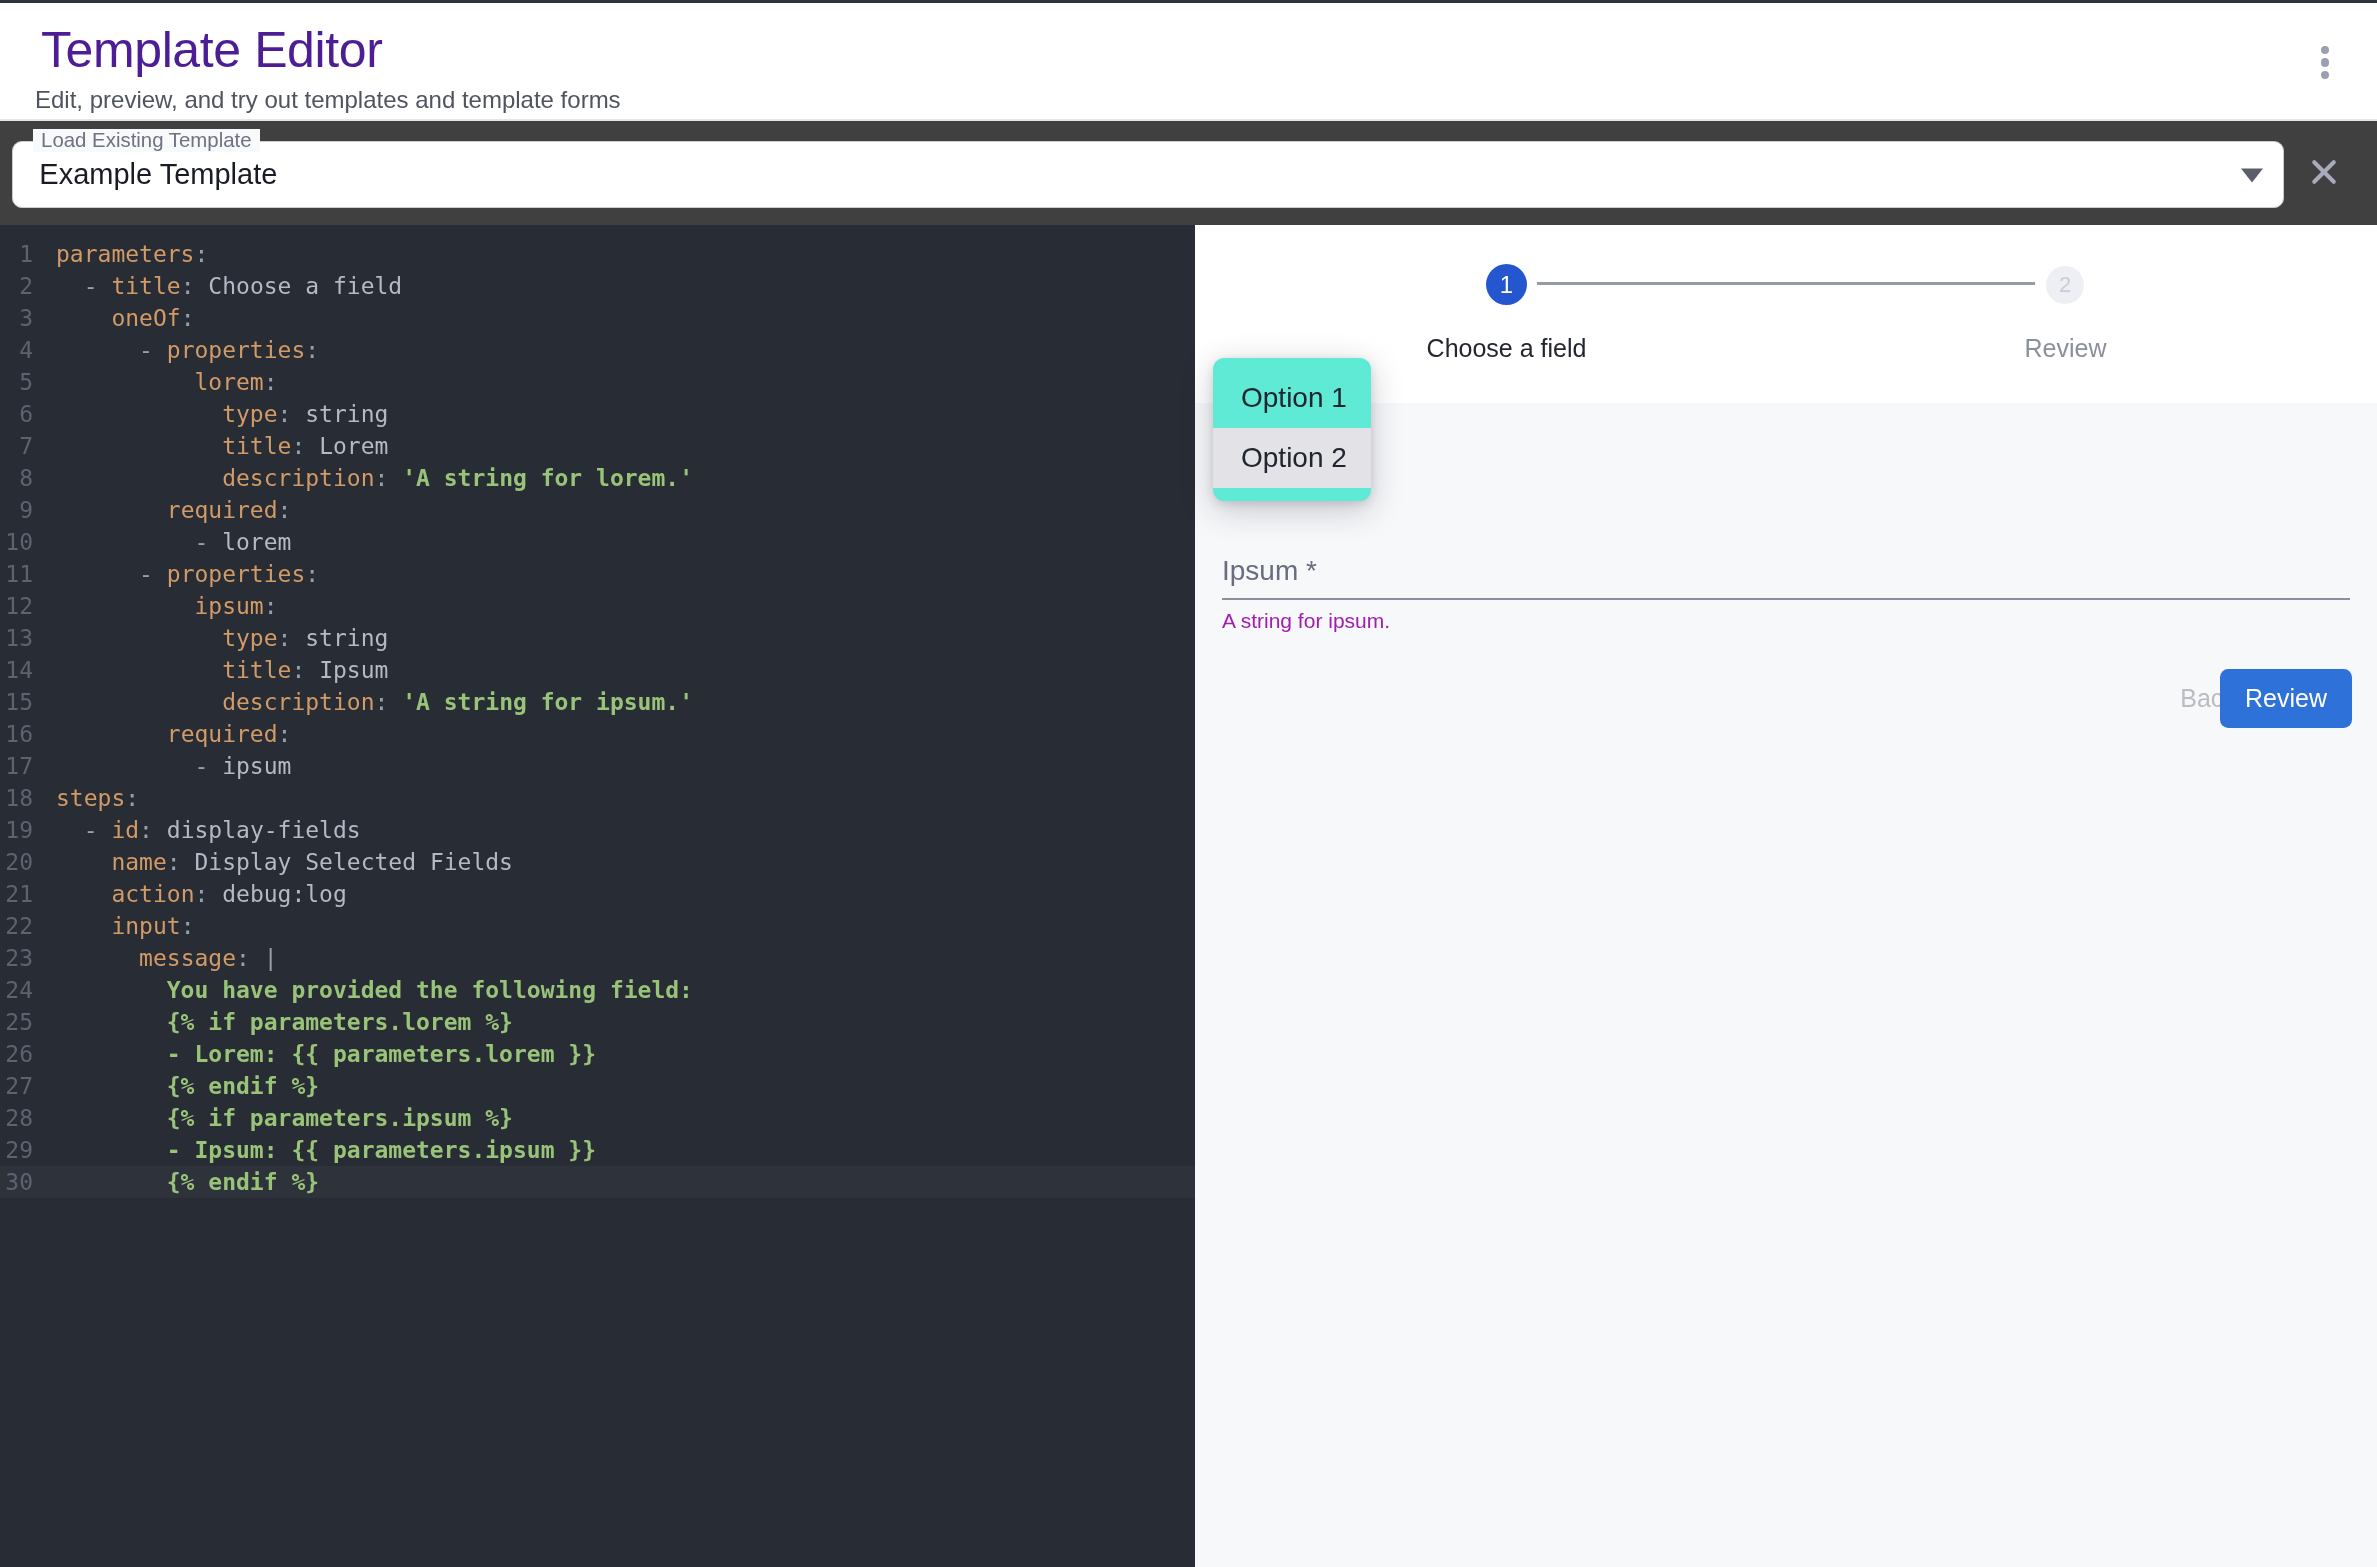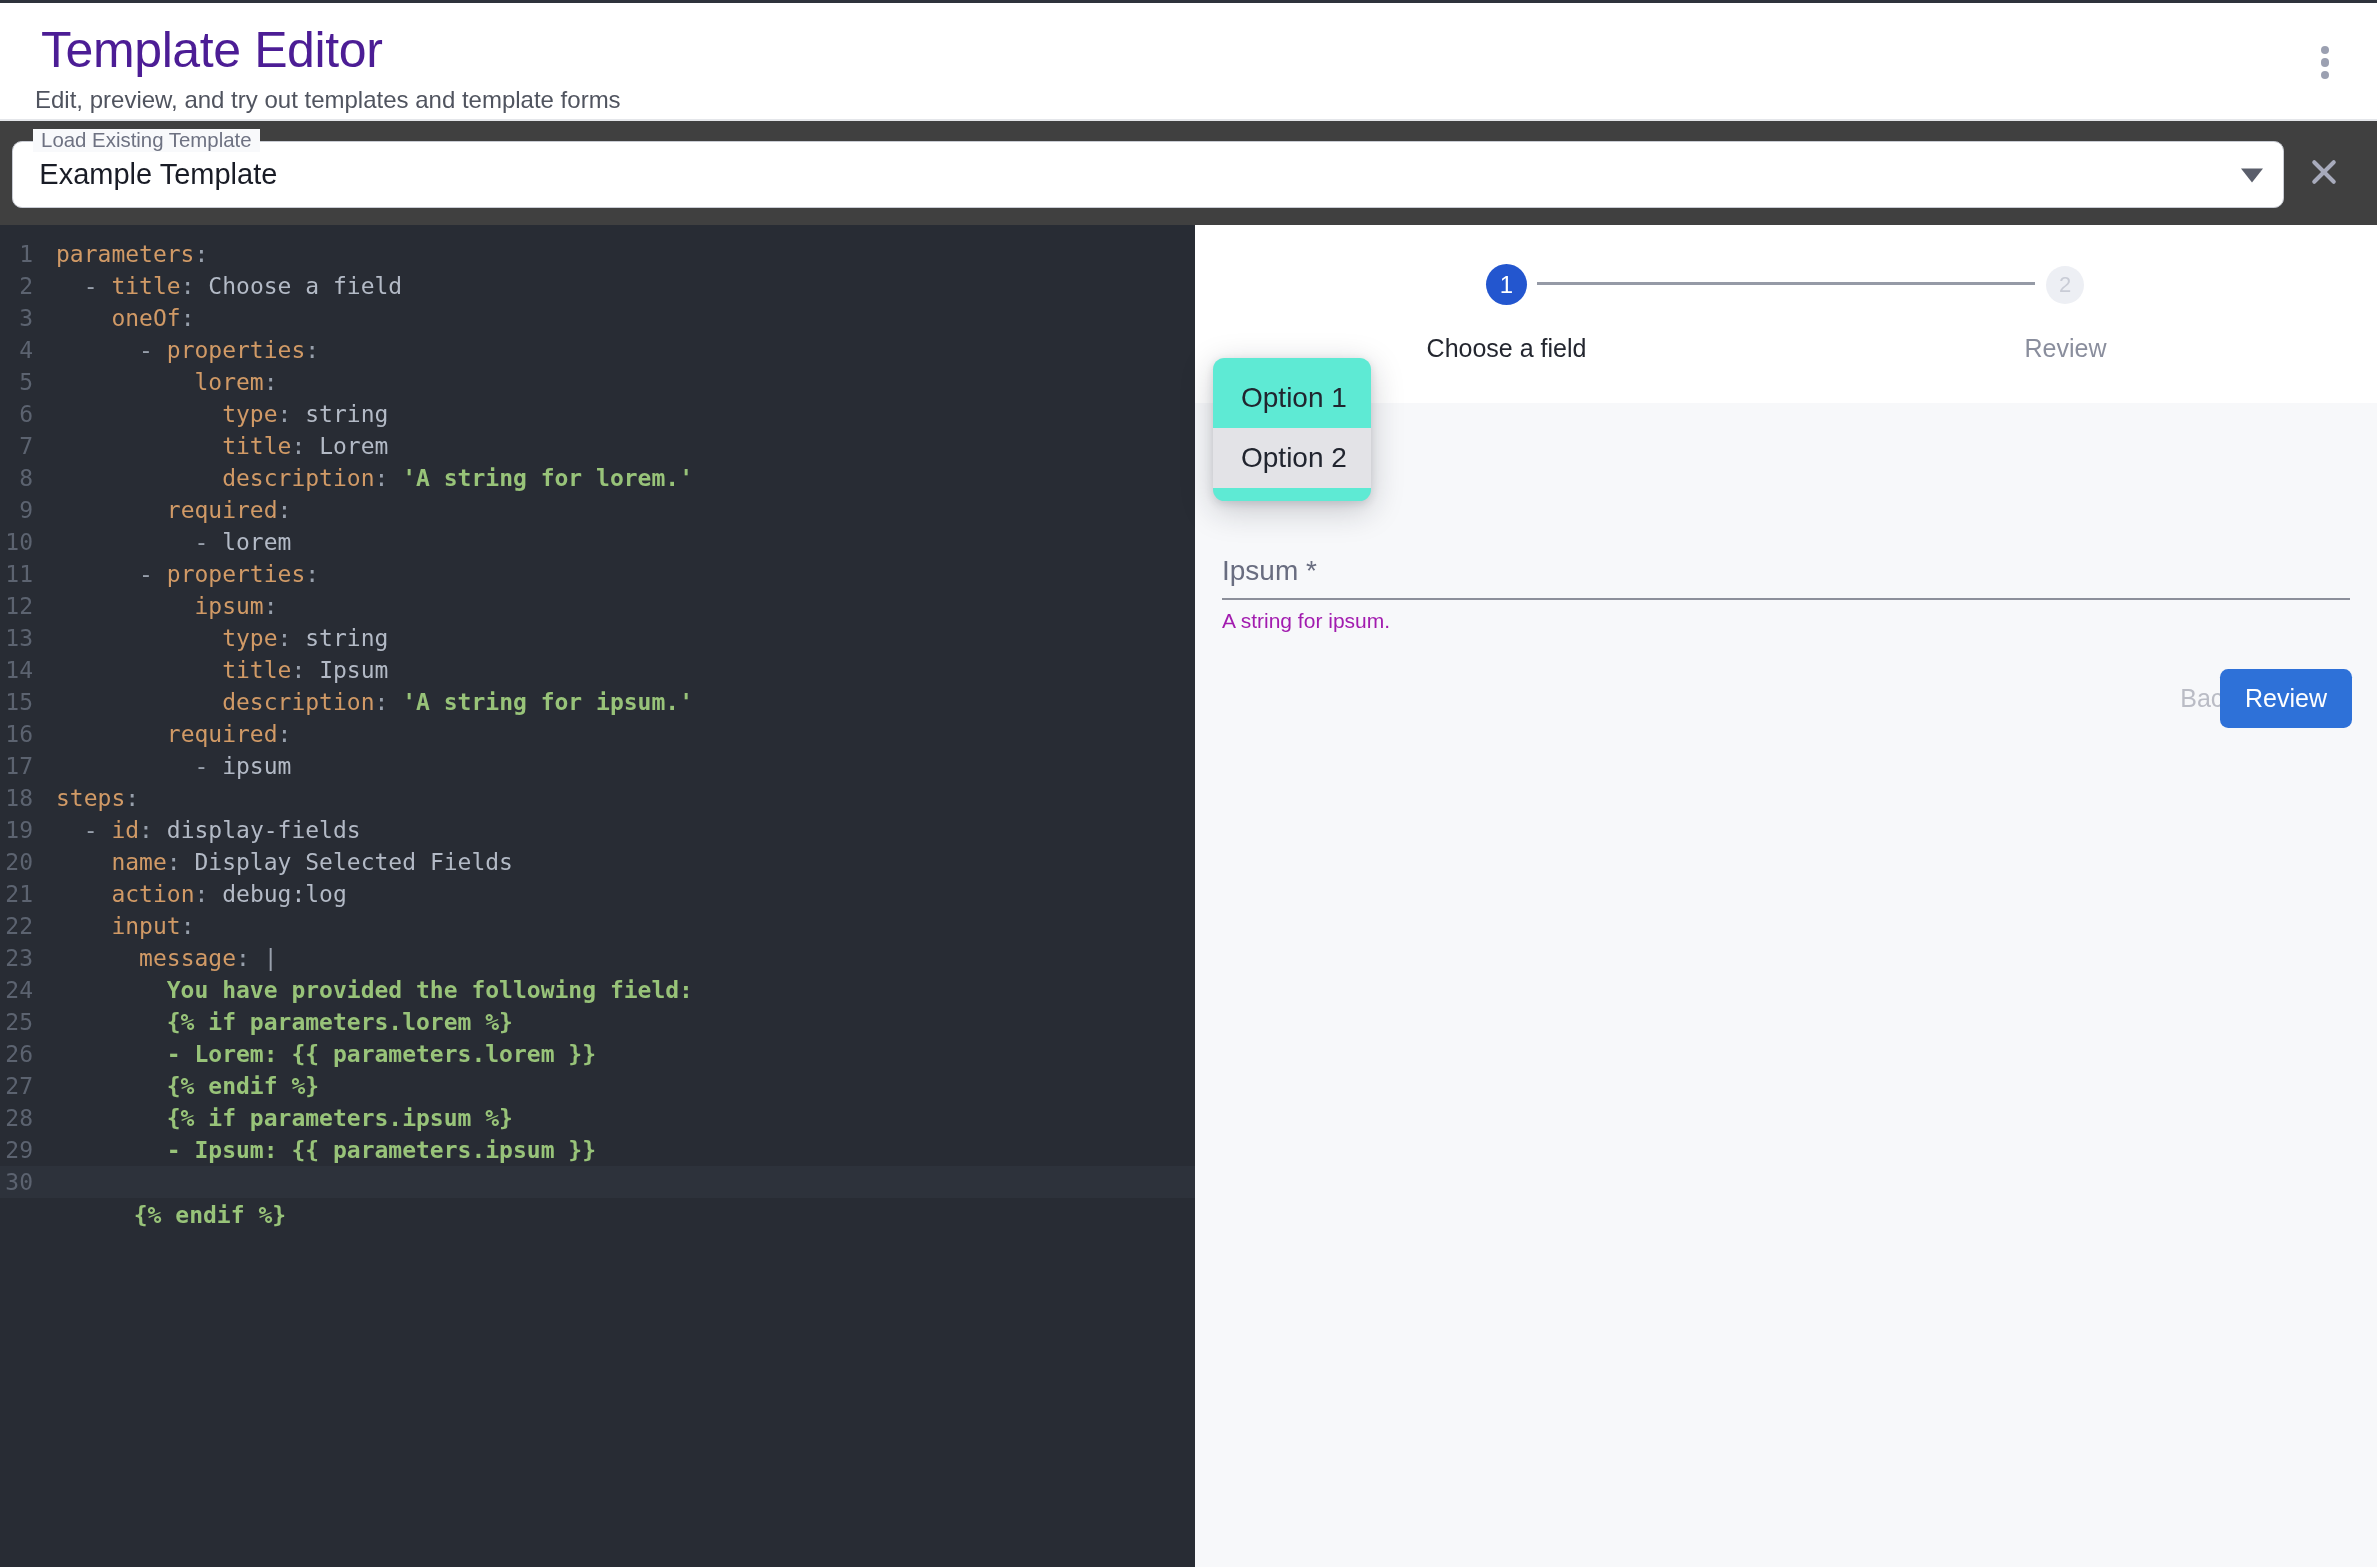"30" .cl.active { flex-direction: column -> none }
